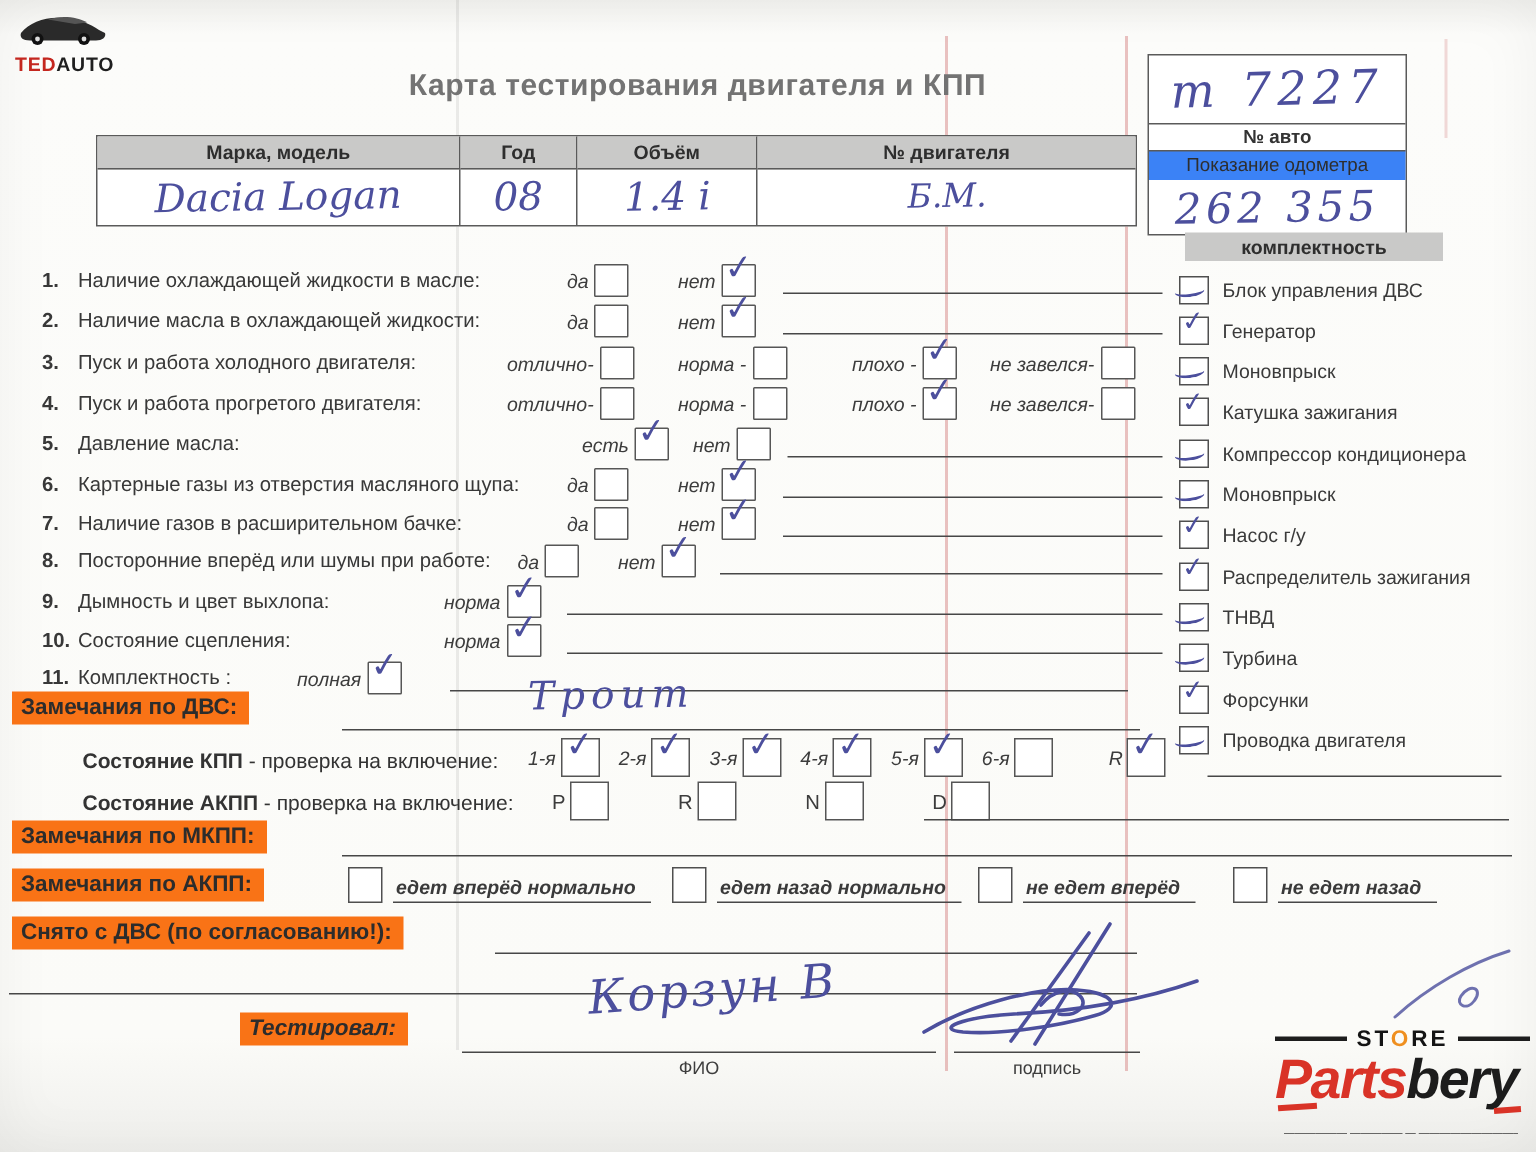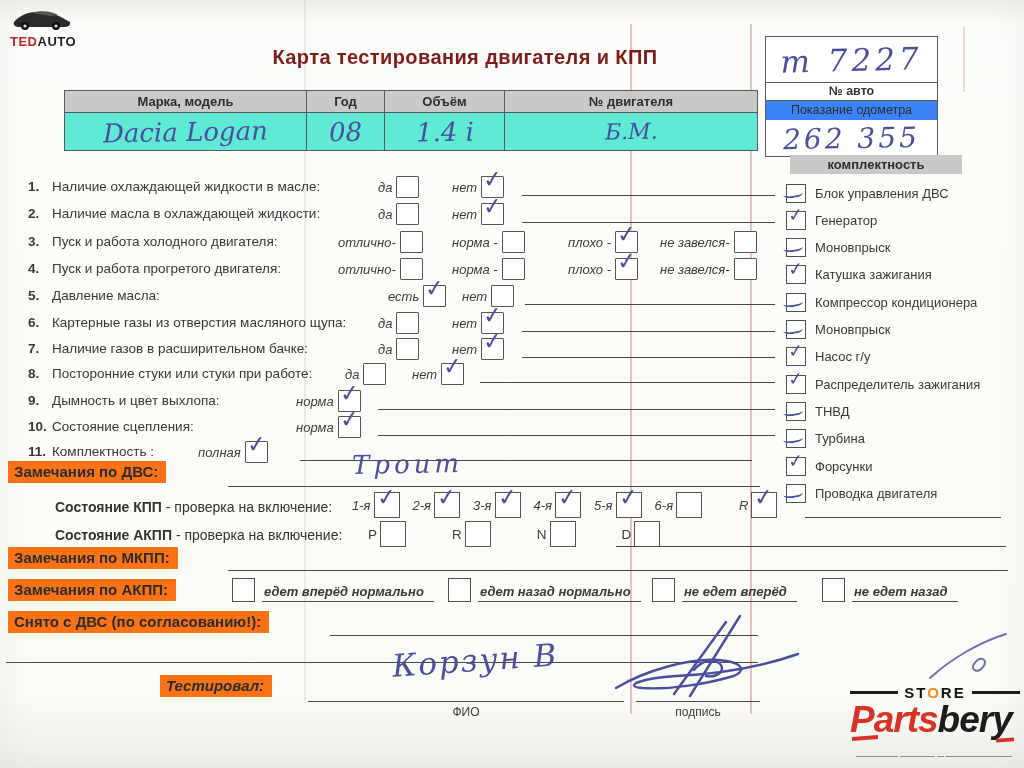"Карта тестирования двигателя и КПП" .doc-title { color: #7f1d1d -> #737373 }
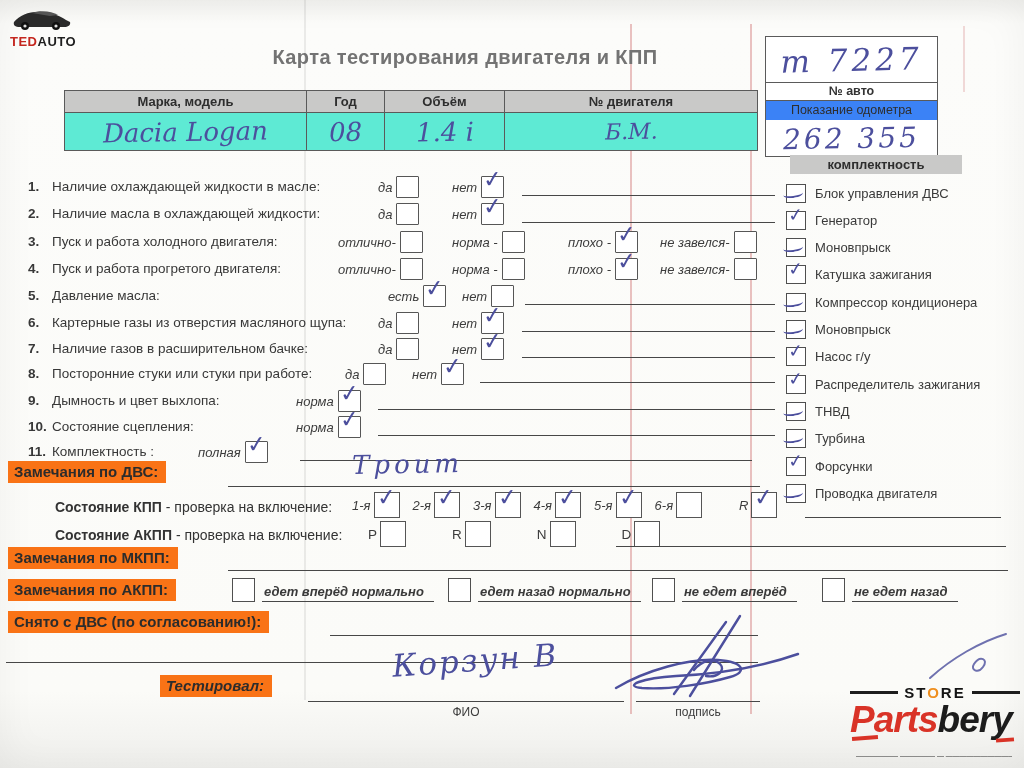"Марка, модель" .vtable { background: #5eead4 -> #ffffff }
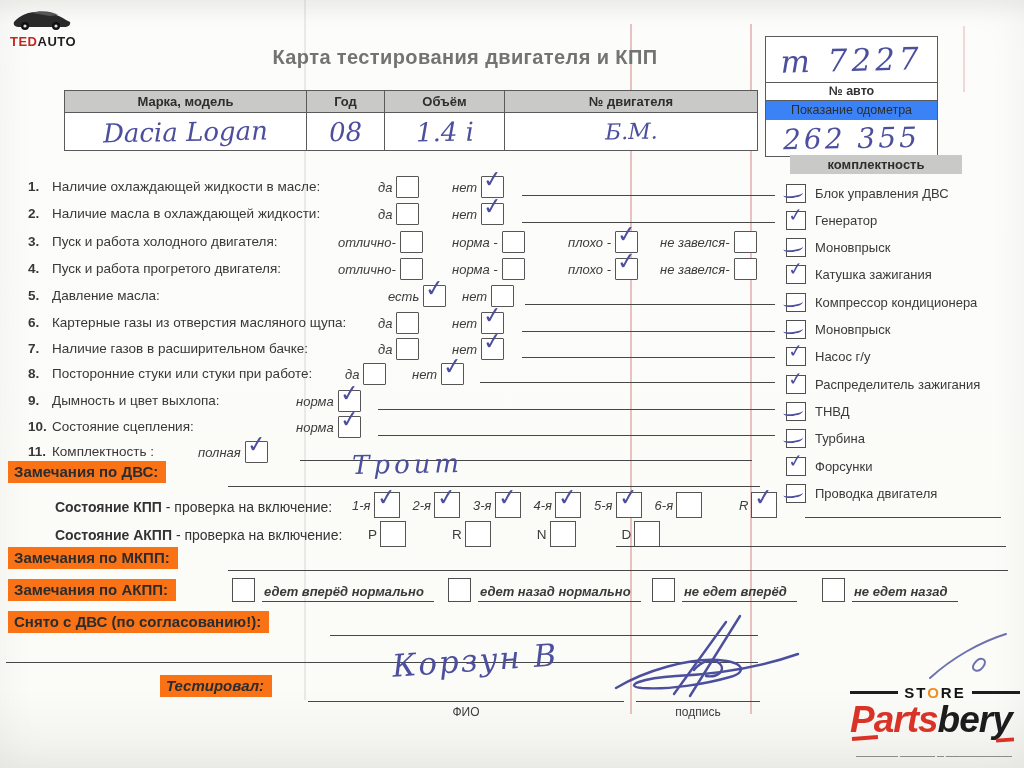"Посторонние стуки или стуки при" span { text: стуки или стуки -> вперёд или шумы }
